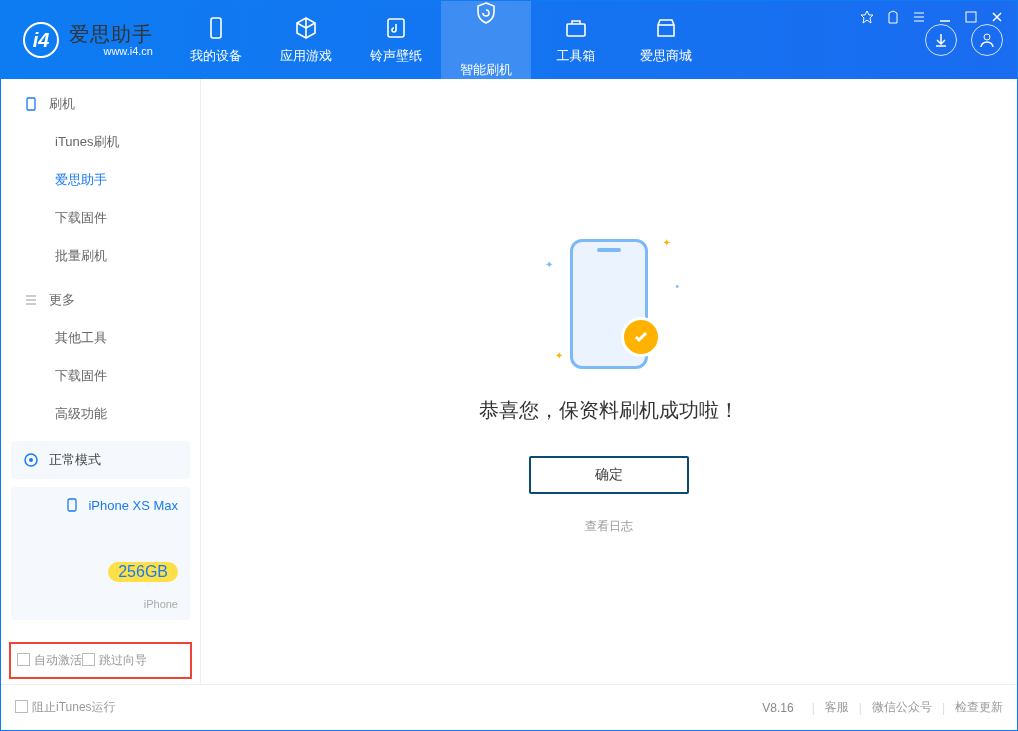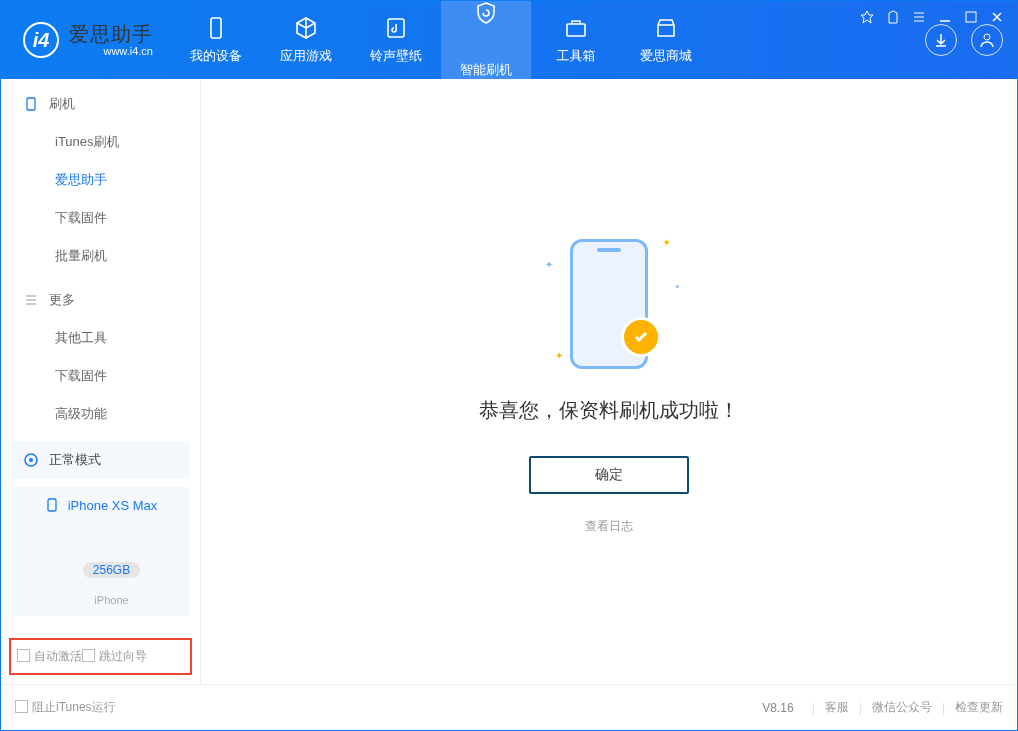"iPhone XS Max" .device-box { align-items: center -> flex-end }
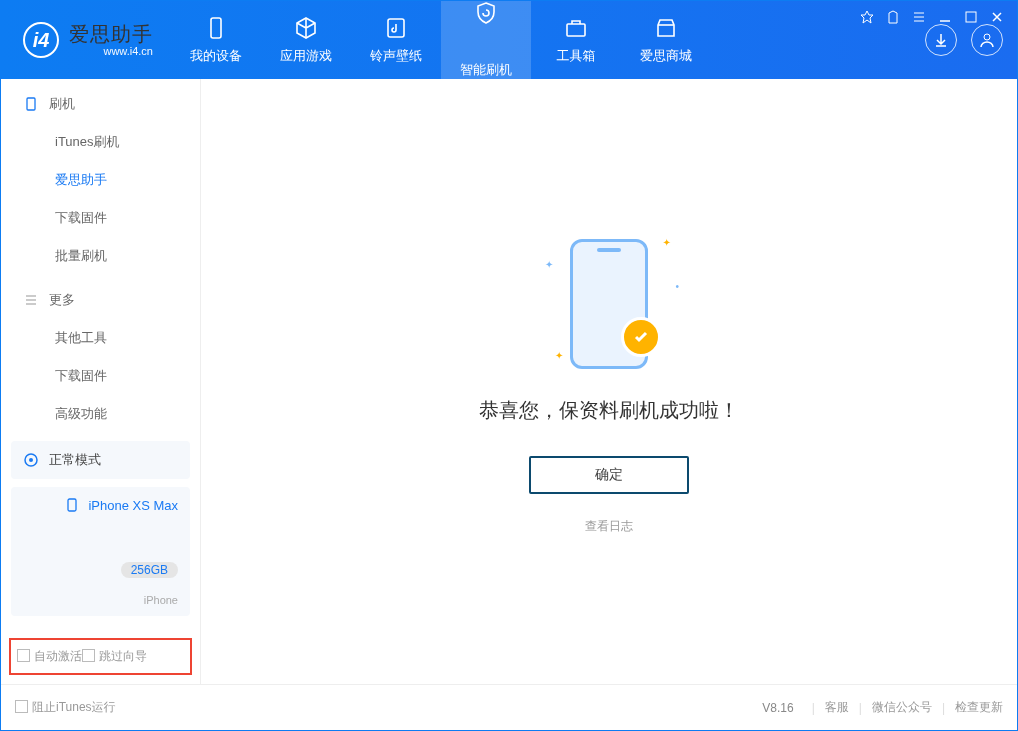"256GB" .badge { background: #e5e5e5 -> #fde047; font-size: 12px -> 16px }
